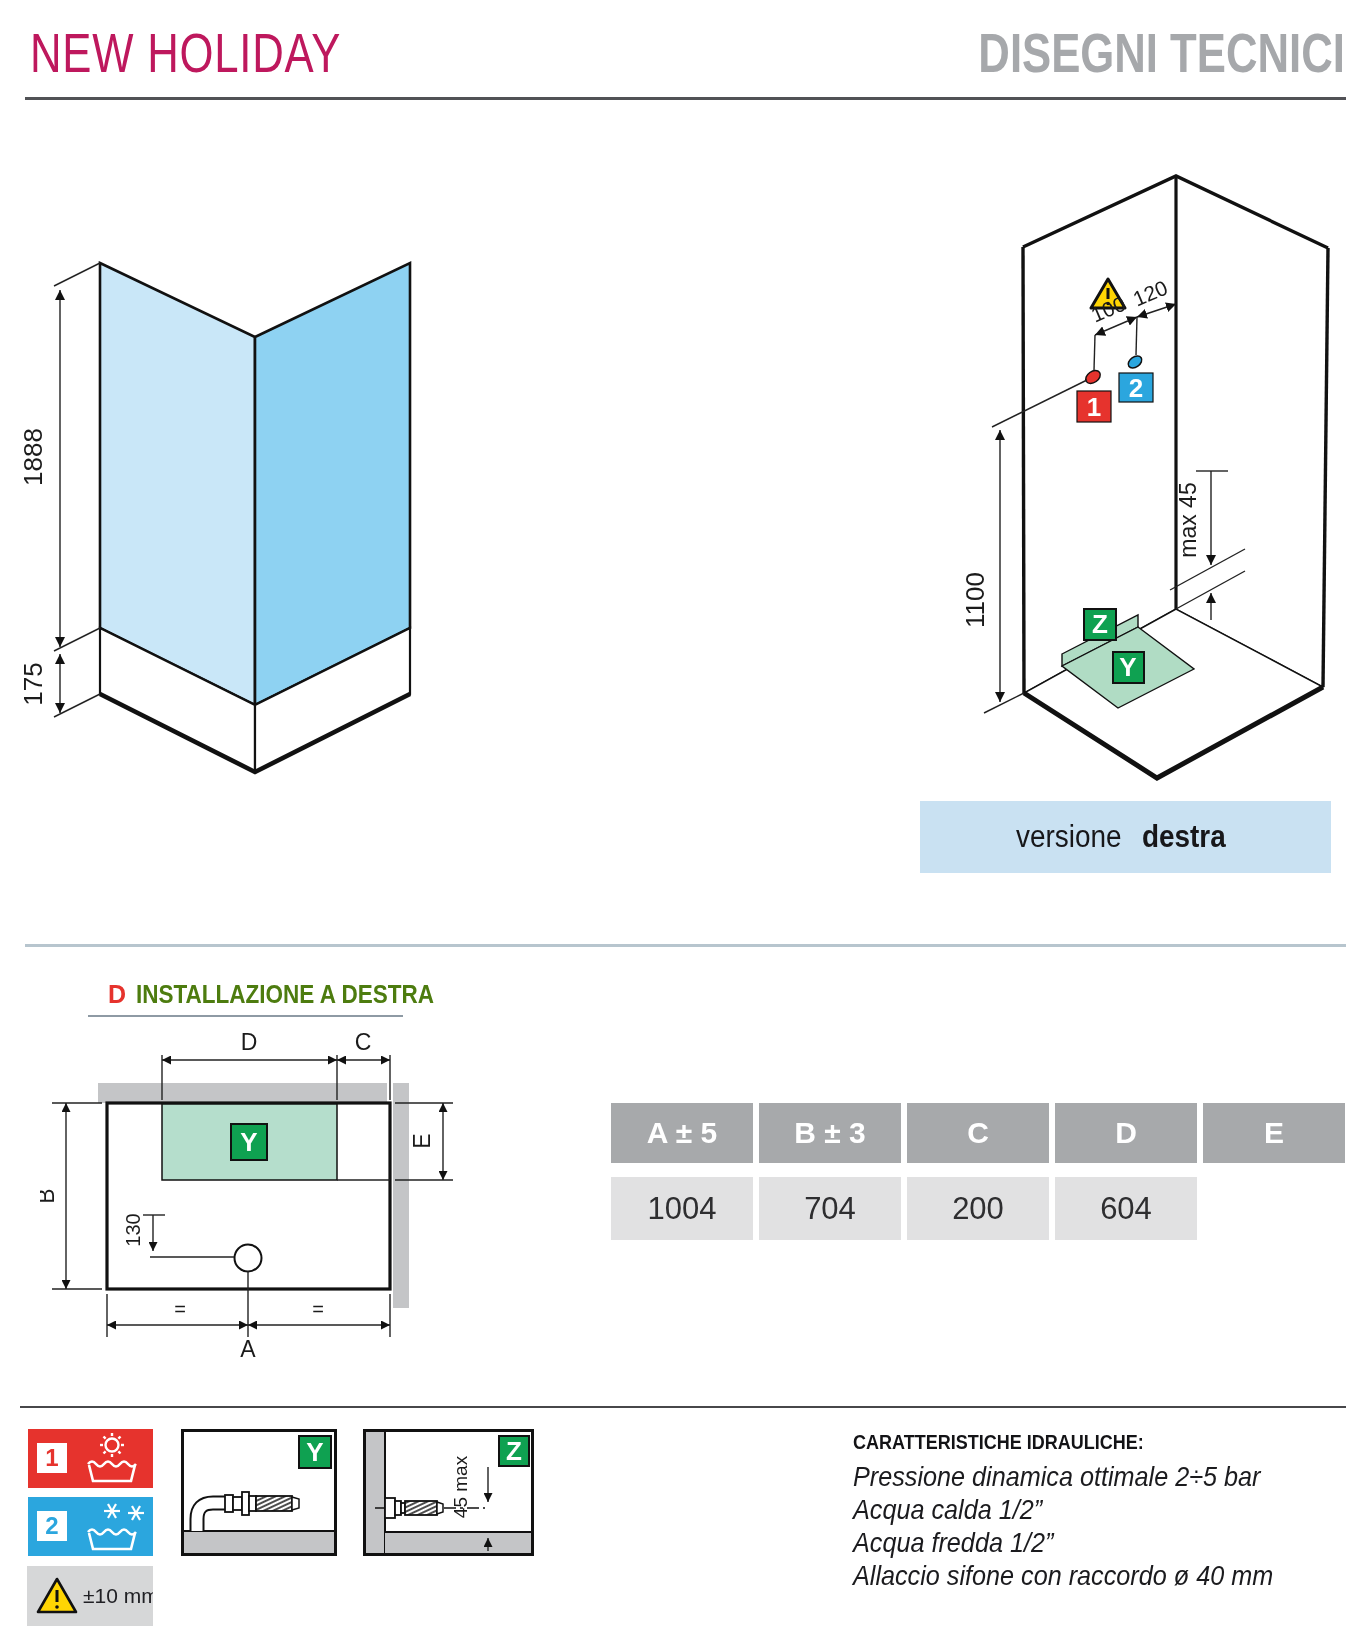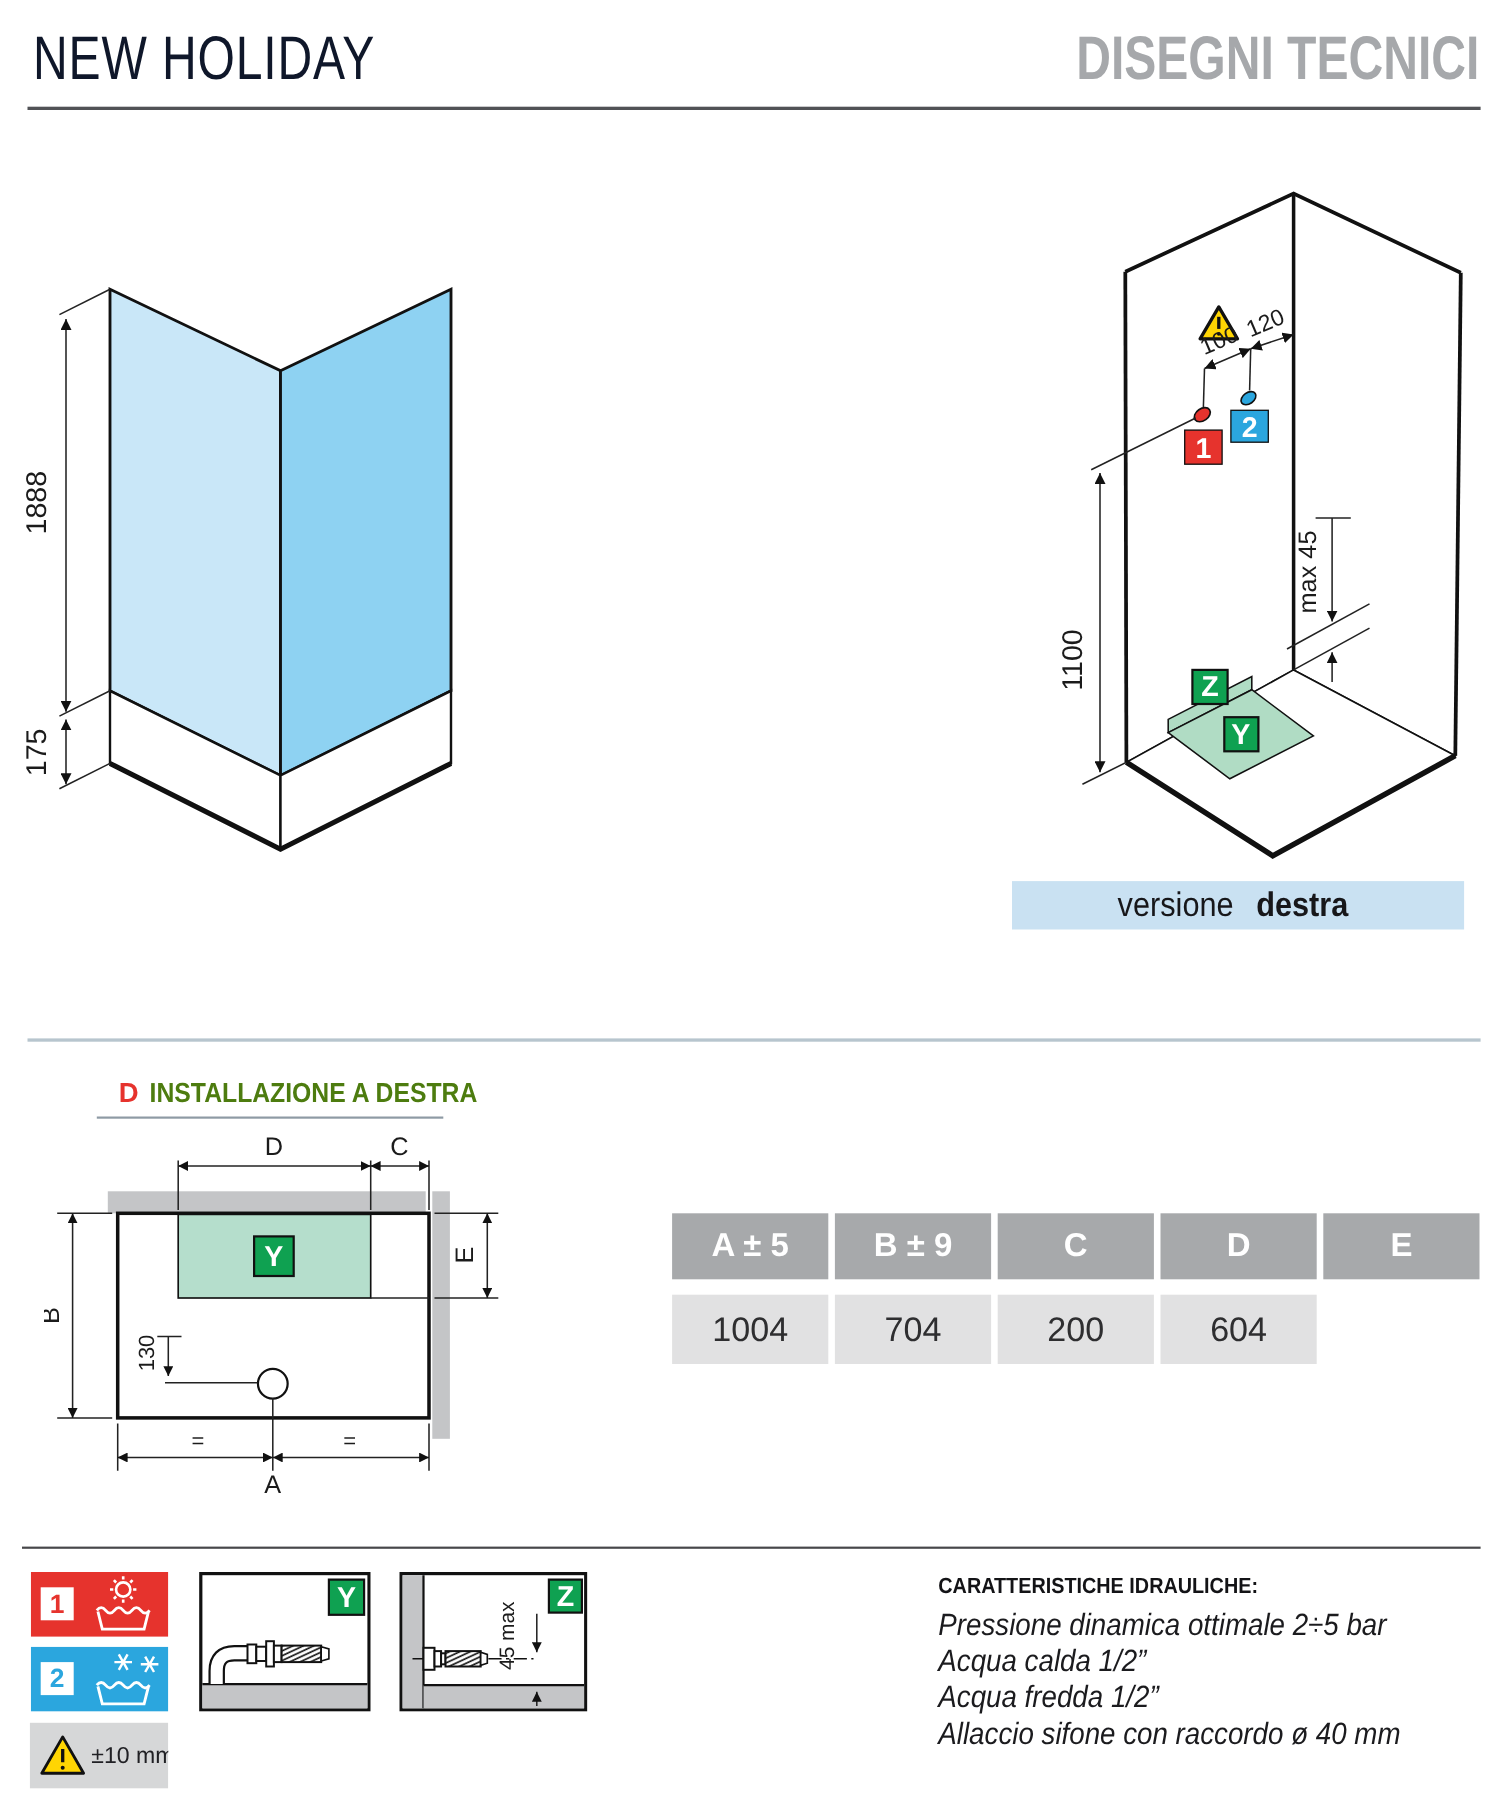"NEW HOLIDAY" .h-title { color: #0f172a -> #be185d }
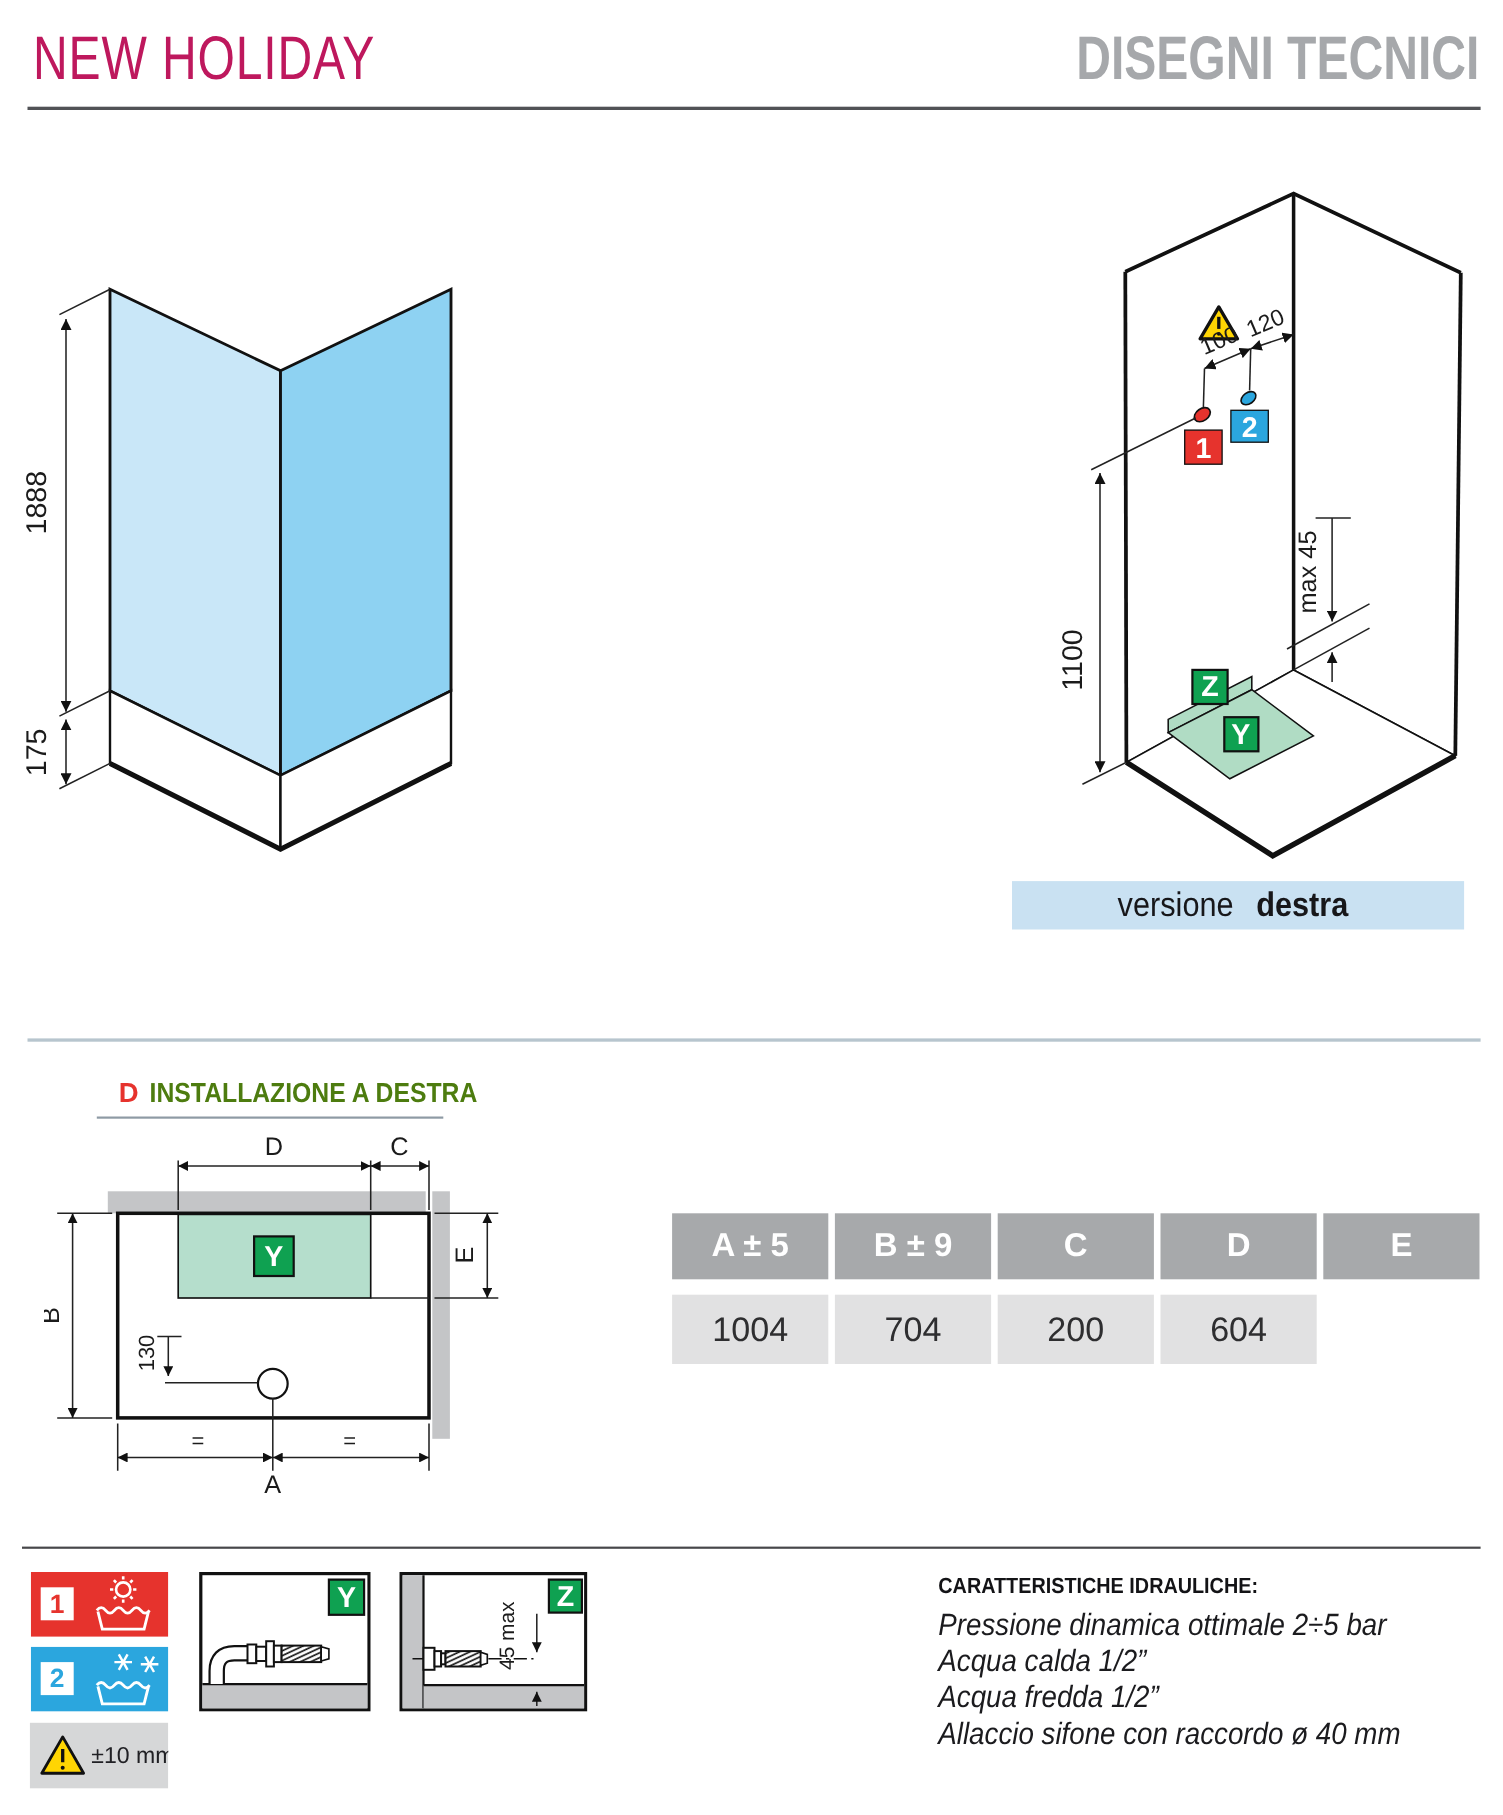"versione" .vbar { height: 44px -> 72px }
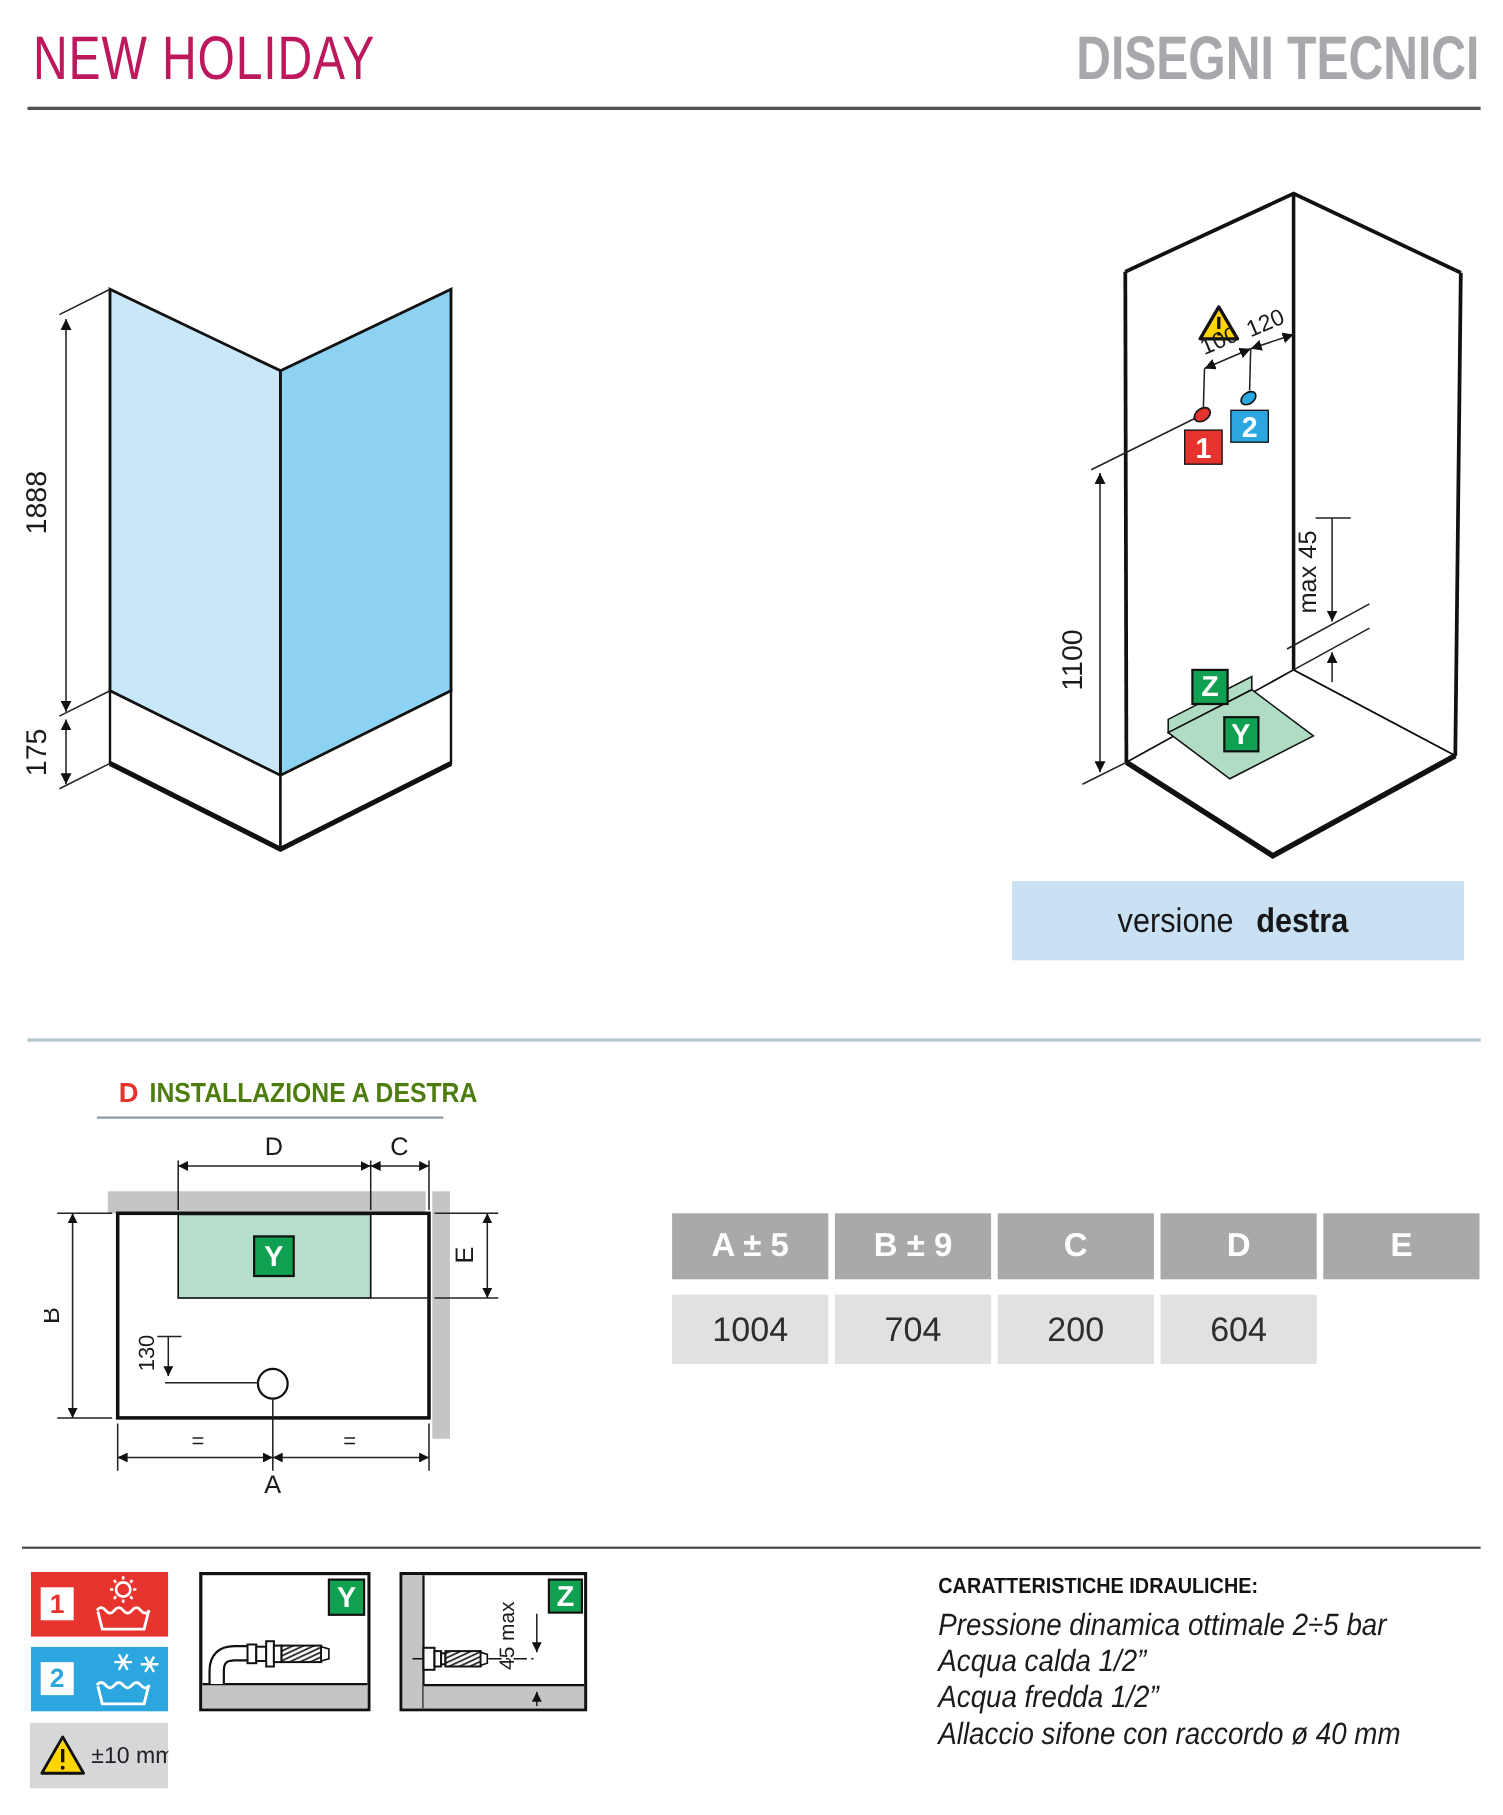"B ± 9" div.th { text: 9 -> 3 }
